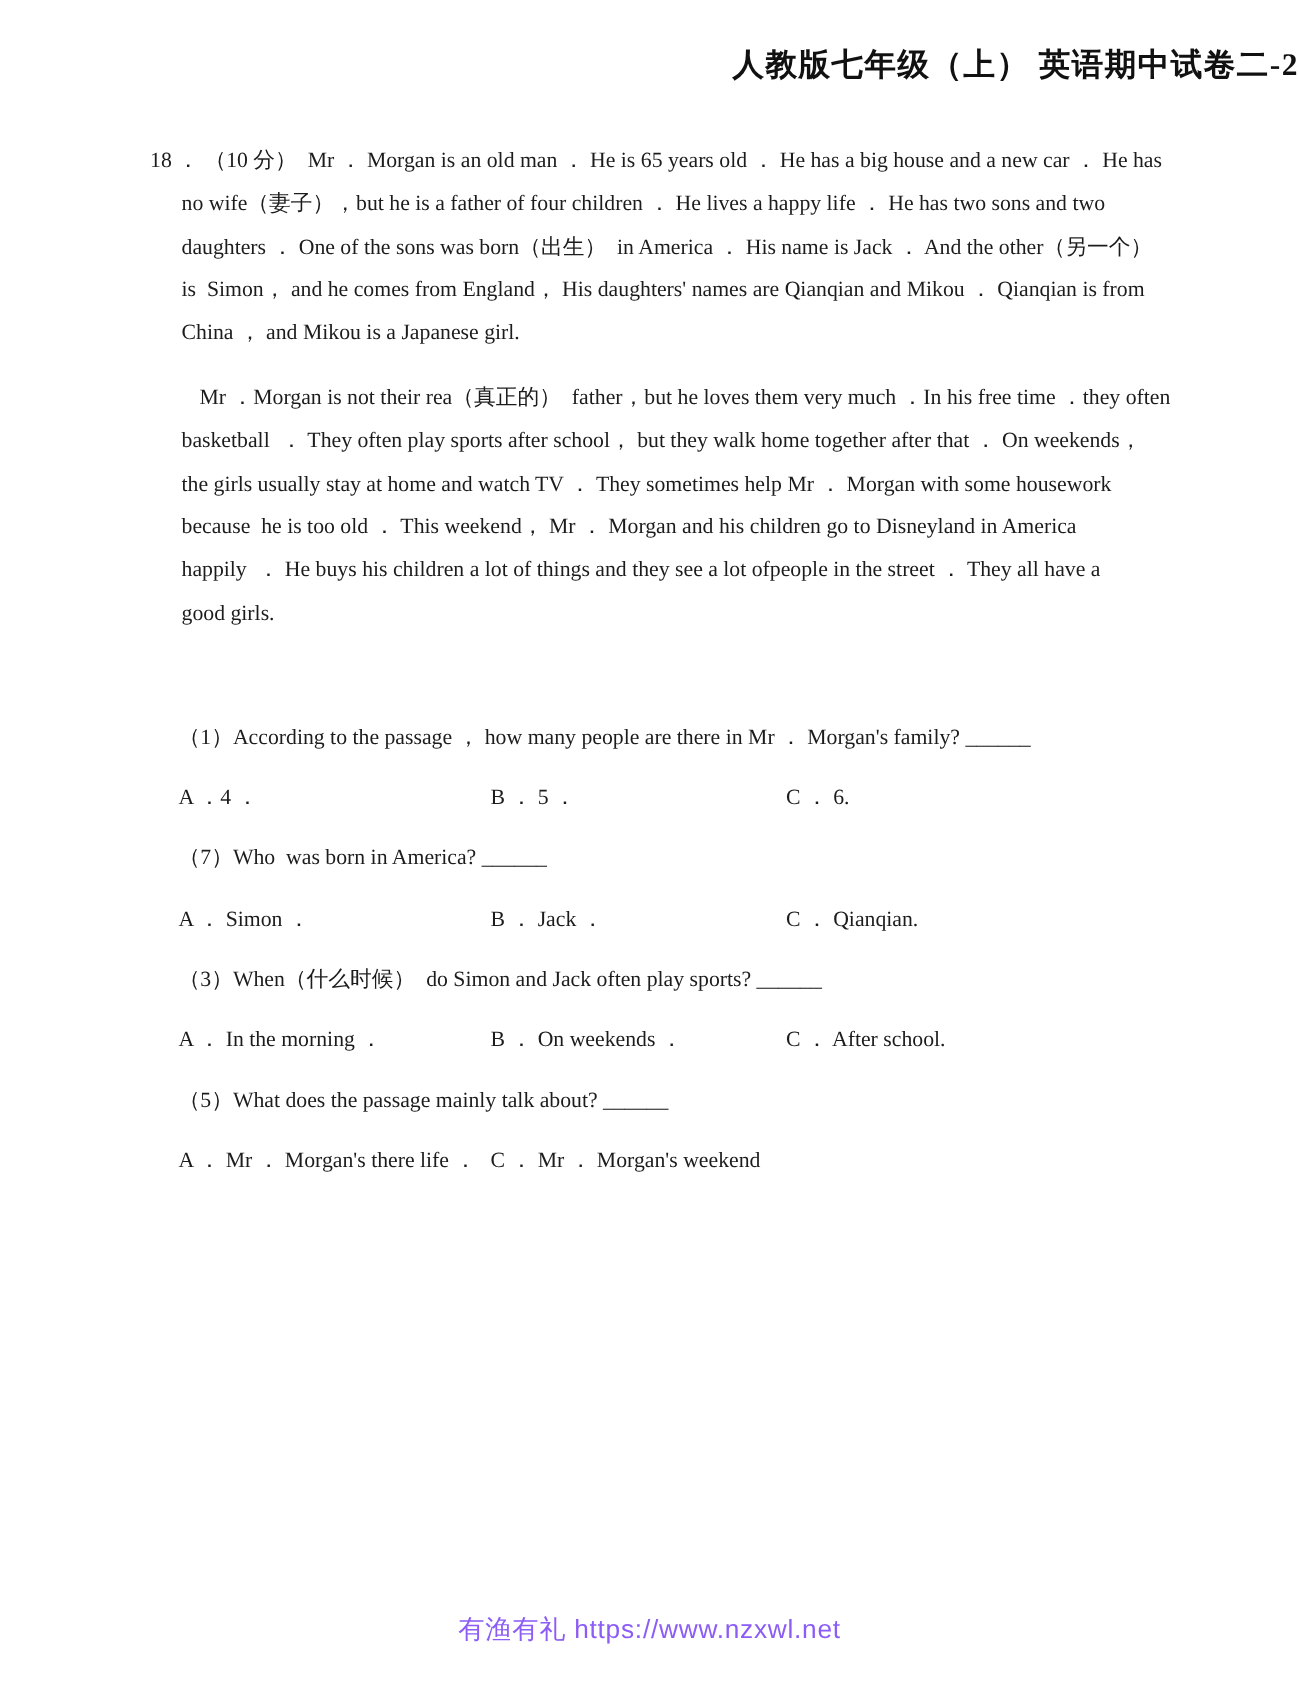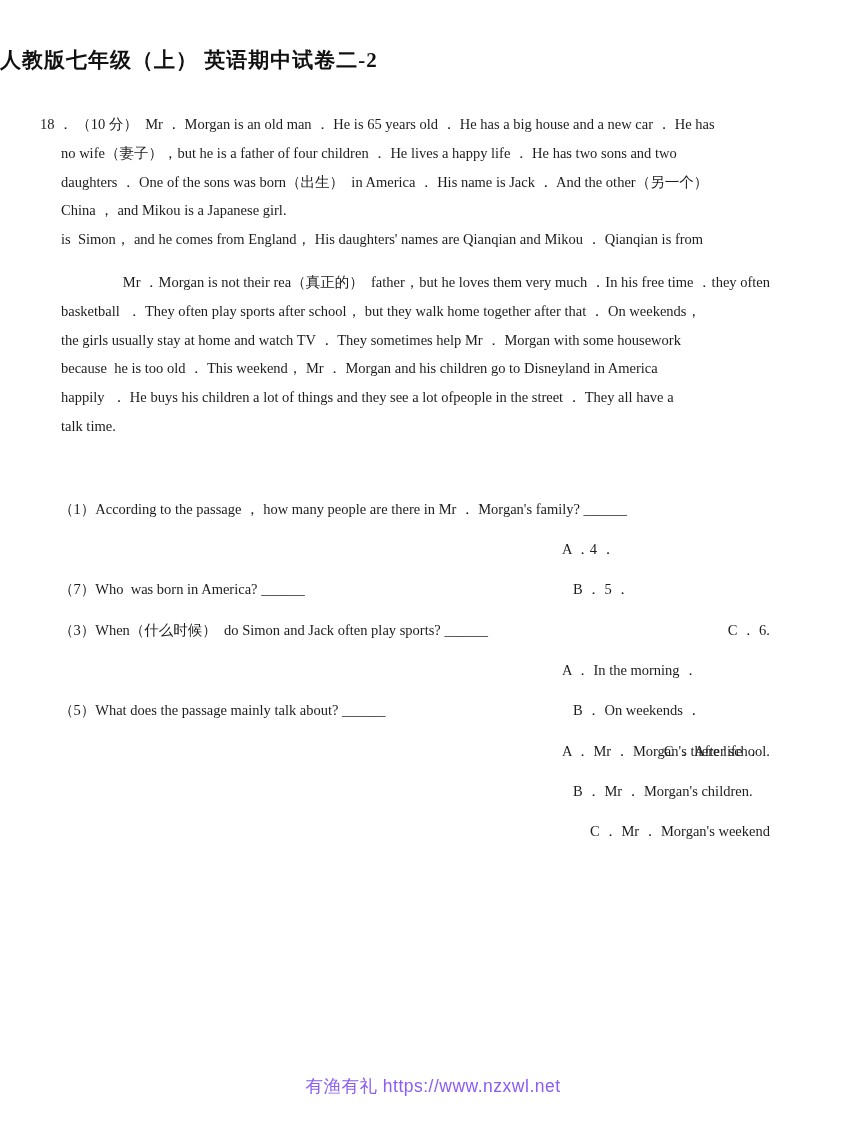"人教版七年级（上） 英语期中试卷二-2" .title { padding-top: 46px -> 29px; text-align: left -> right }
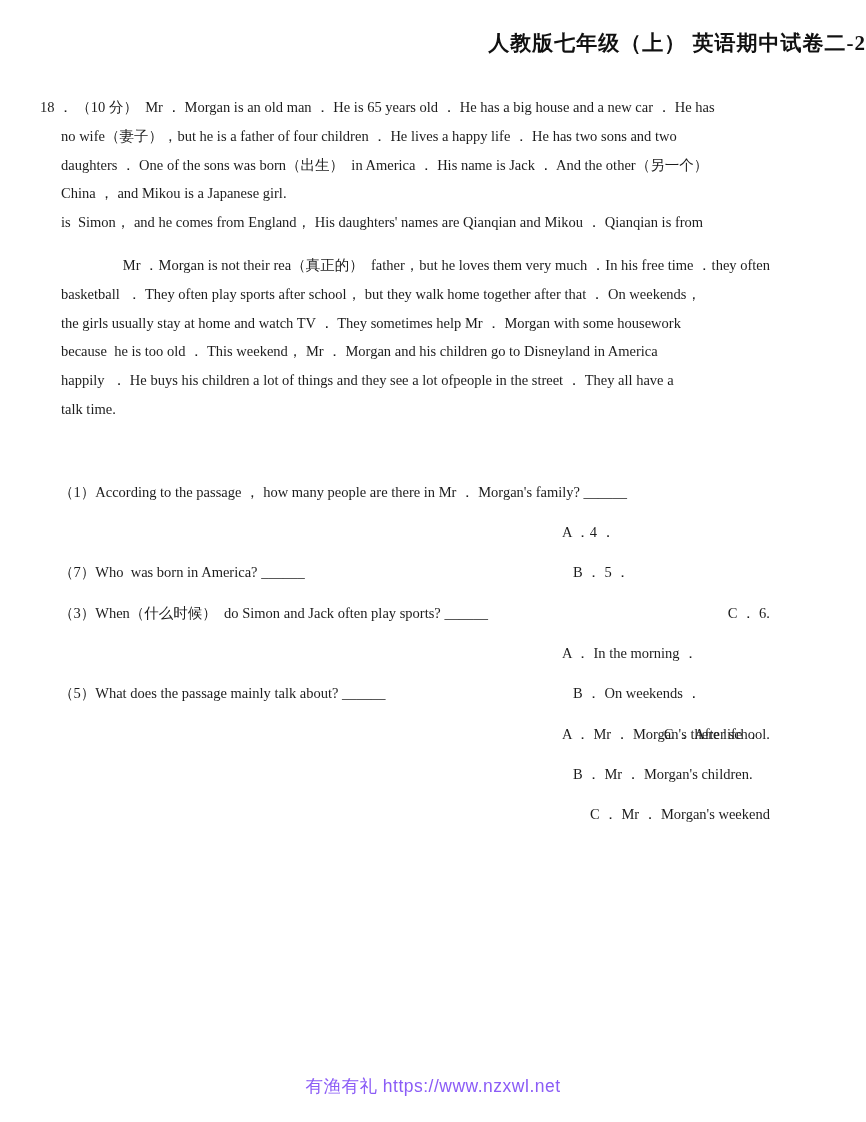"18 ． （10 分） Mr" .content { margin: 0 96px 0 40px -> 0 96px 0 100px }
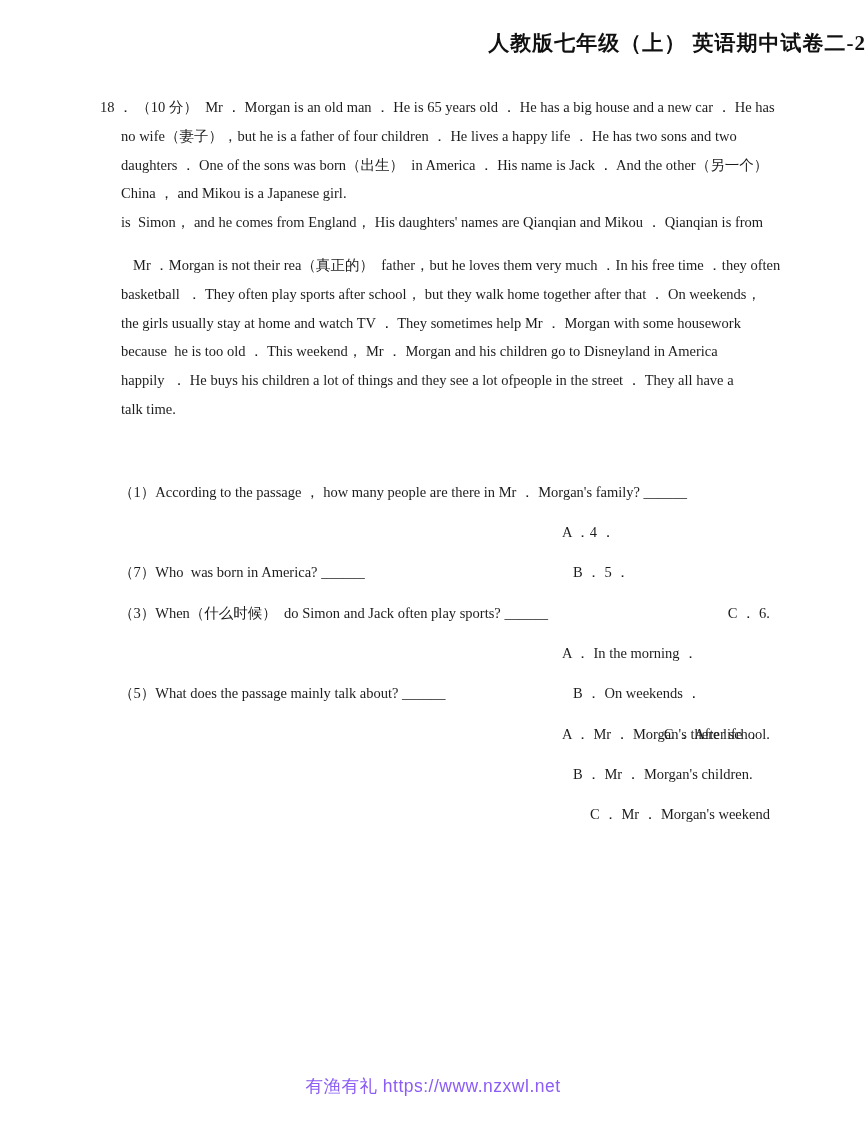"China ， and Mikou is" div.line { order: before "is Simon， and he comes" -> after "is Simon， and he comes" }
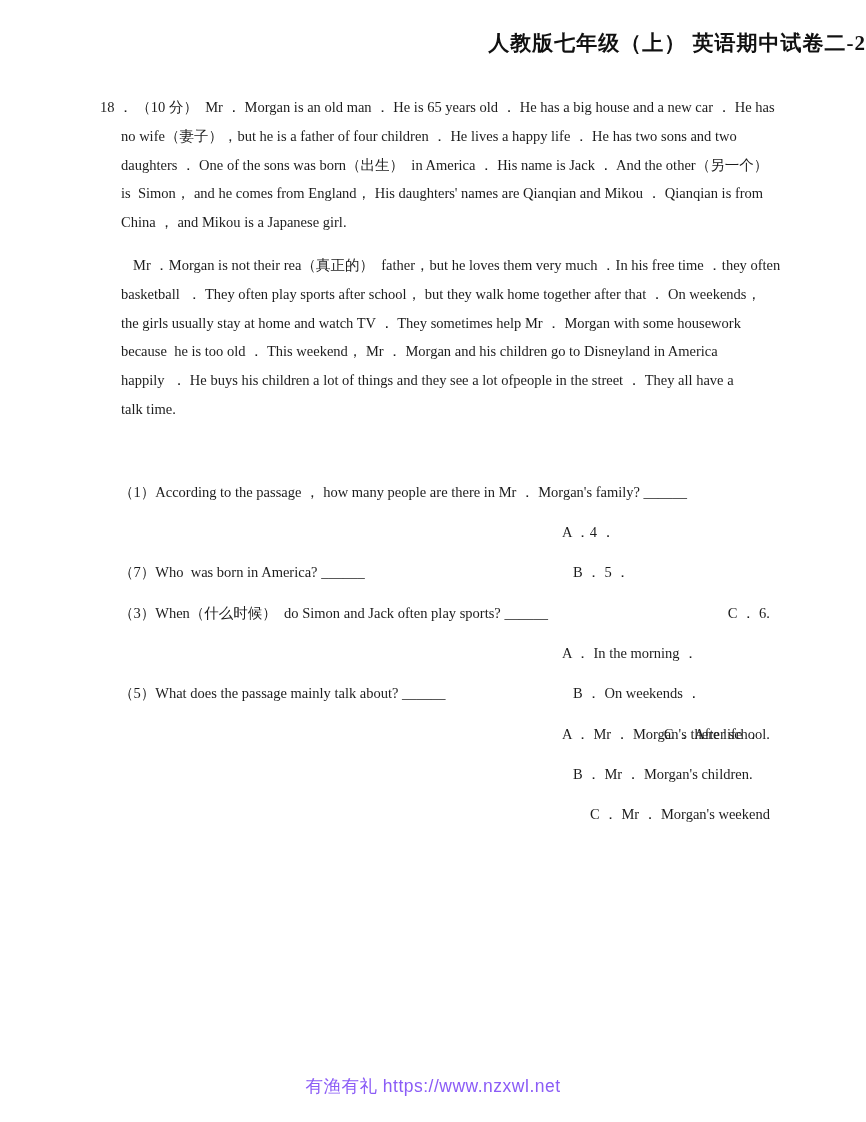"talk time." div.line { text: talk time -> good girls }
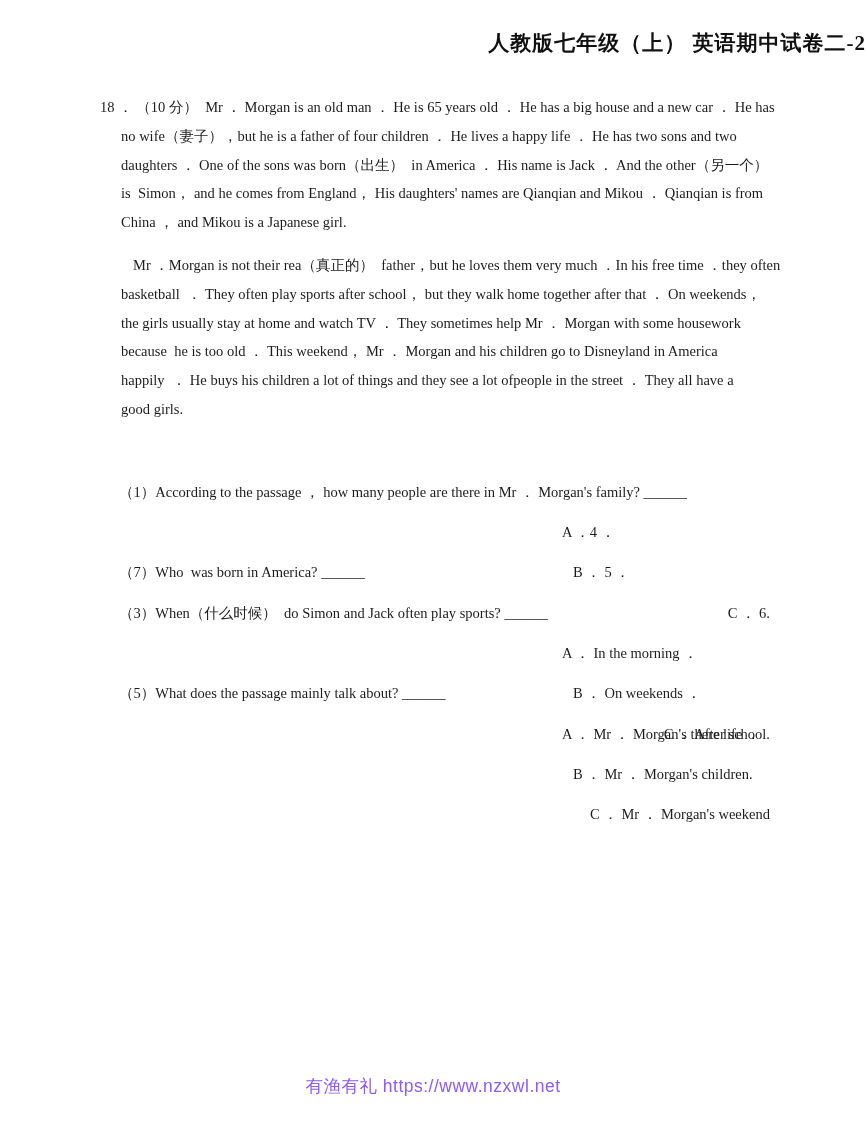"A ．4 ．" .opts { flex-direction: column -> none }
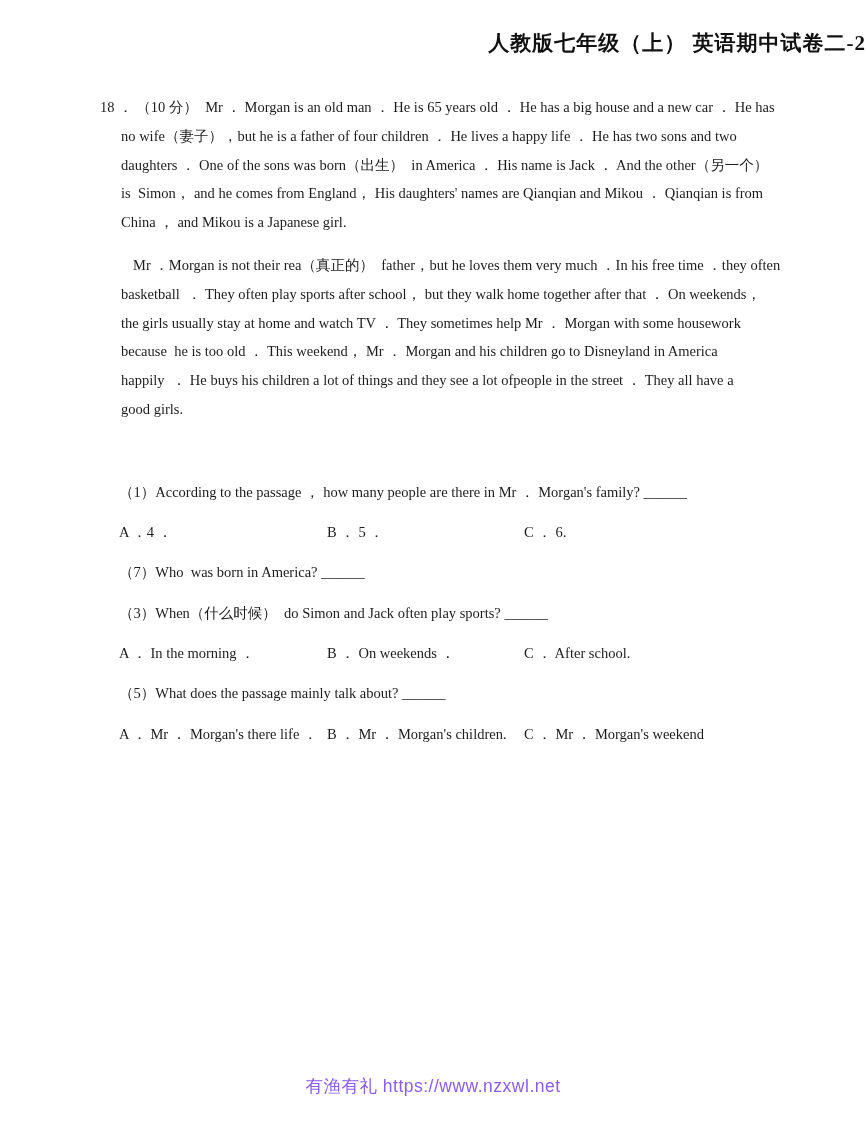"A ． Simon ．" div.opts { html: none -> <div> <span>A ． Simon ．</span> <span>B ． Jack ．</span> <span>C ． Qianqian.</span> </div> }
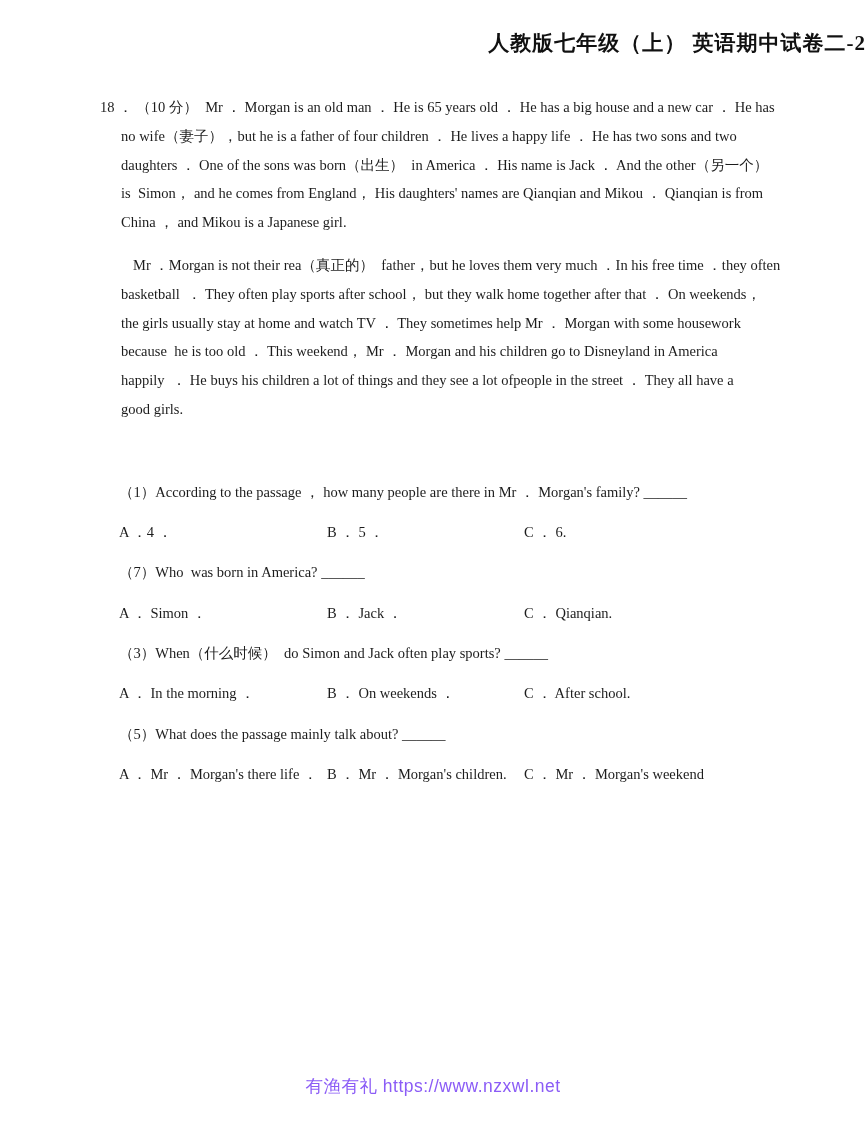"B ． Mr ． Morgan's" span.opt { html: <span>B ． Mr ． Morgan's children.</span> -> none }
